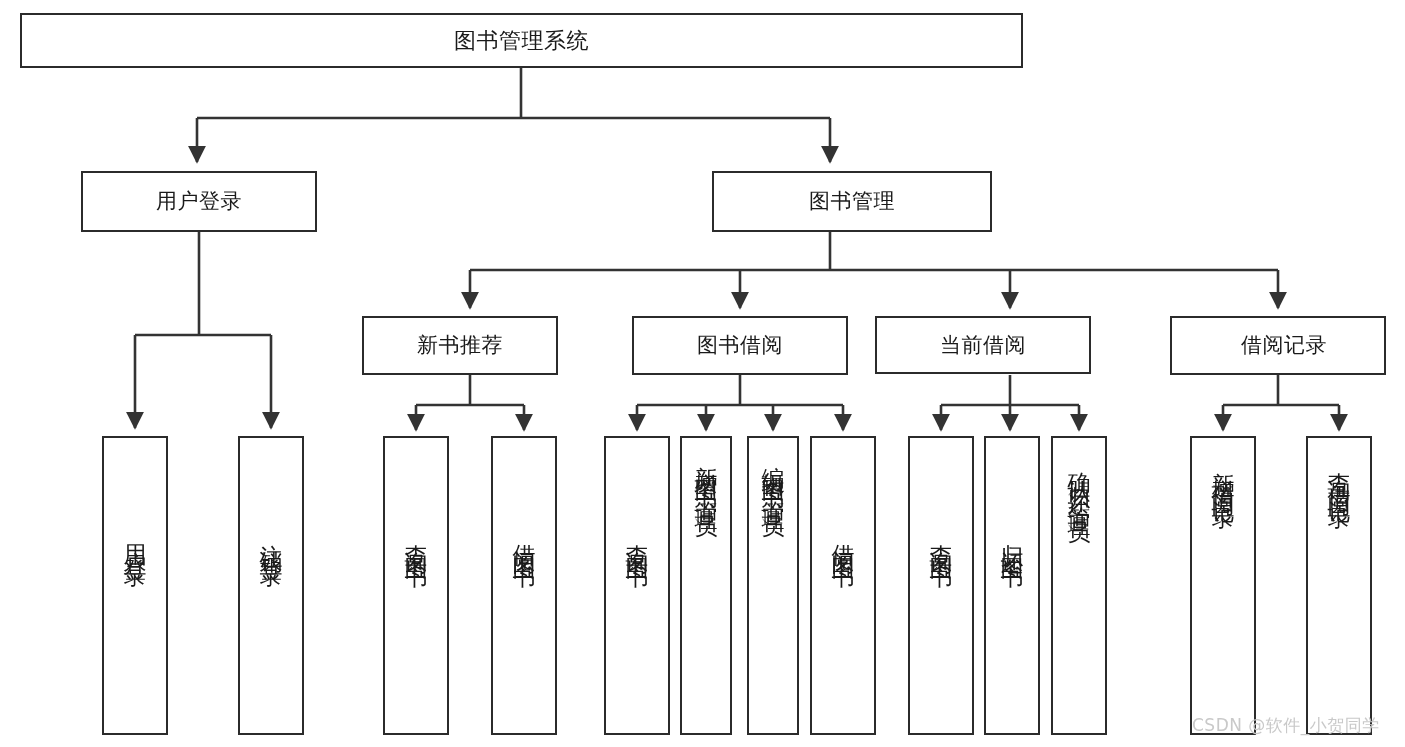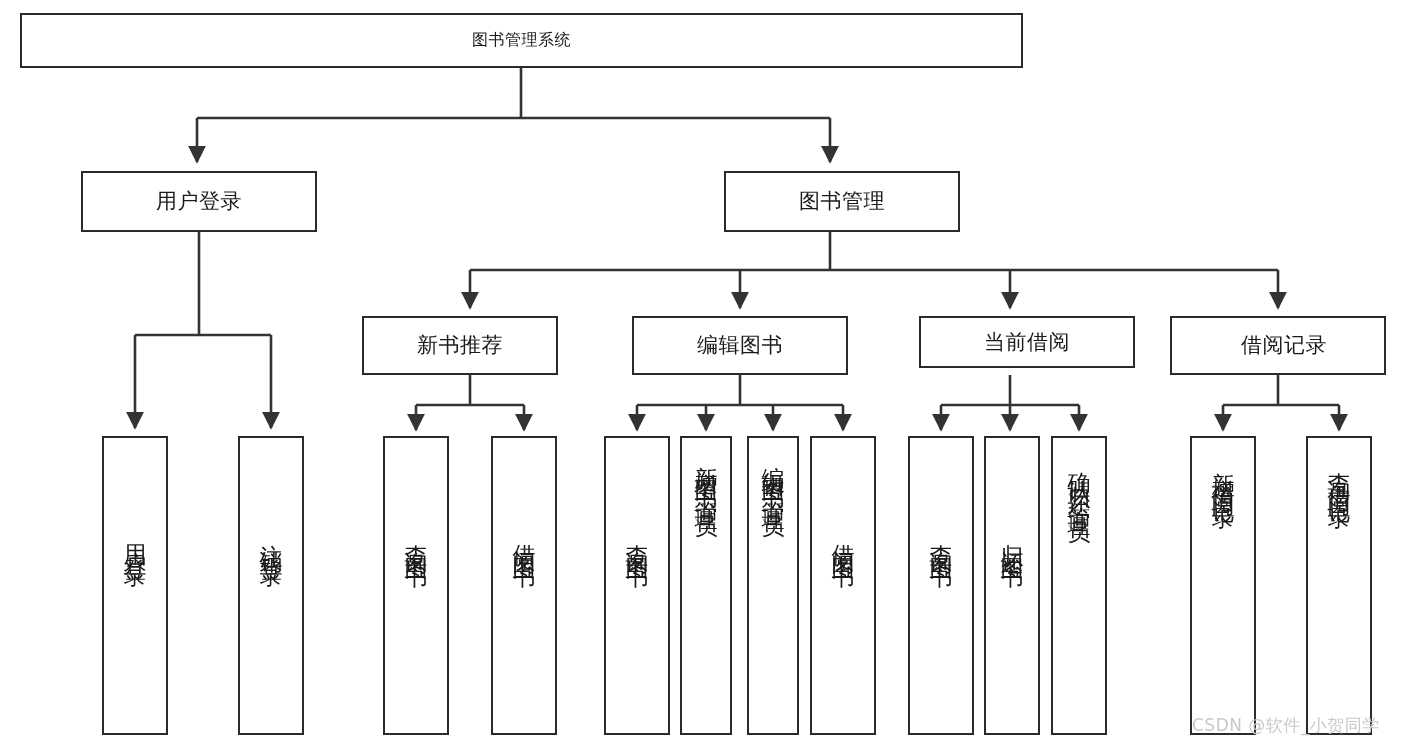"图书管理系统" .node.root .label { font-size: 16px -> 22px }
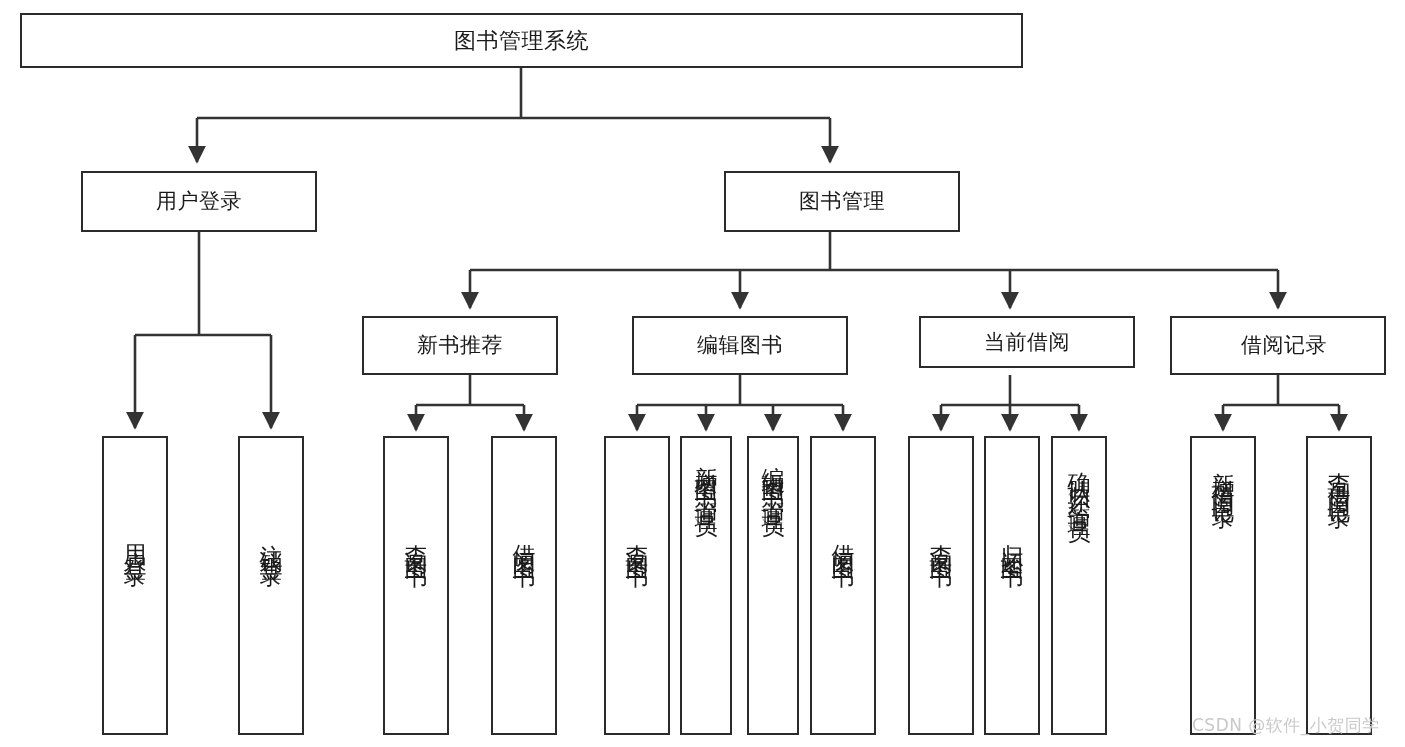"图书管理" div.node { margin-left: 12px -> none; width: 236px -> 280px }
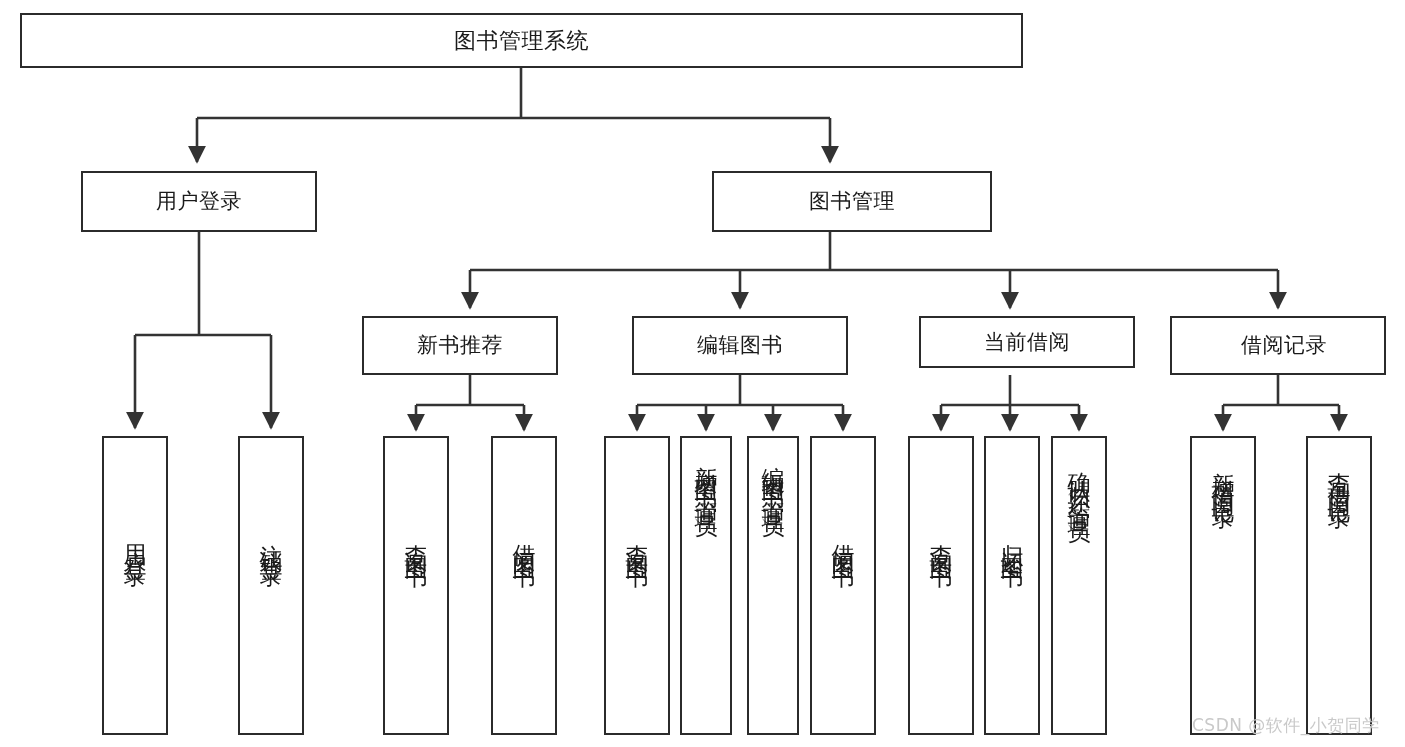"编辑图书" span.label { text: 编辑图书 -> 图书借阅 }
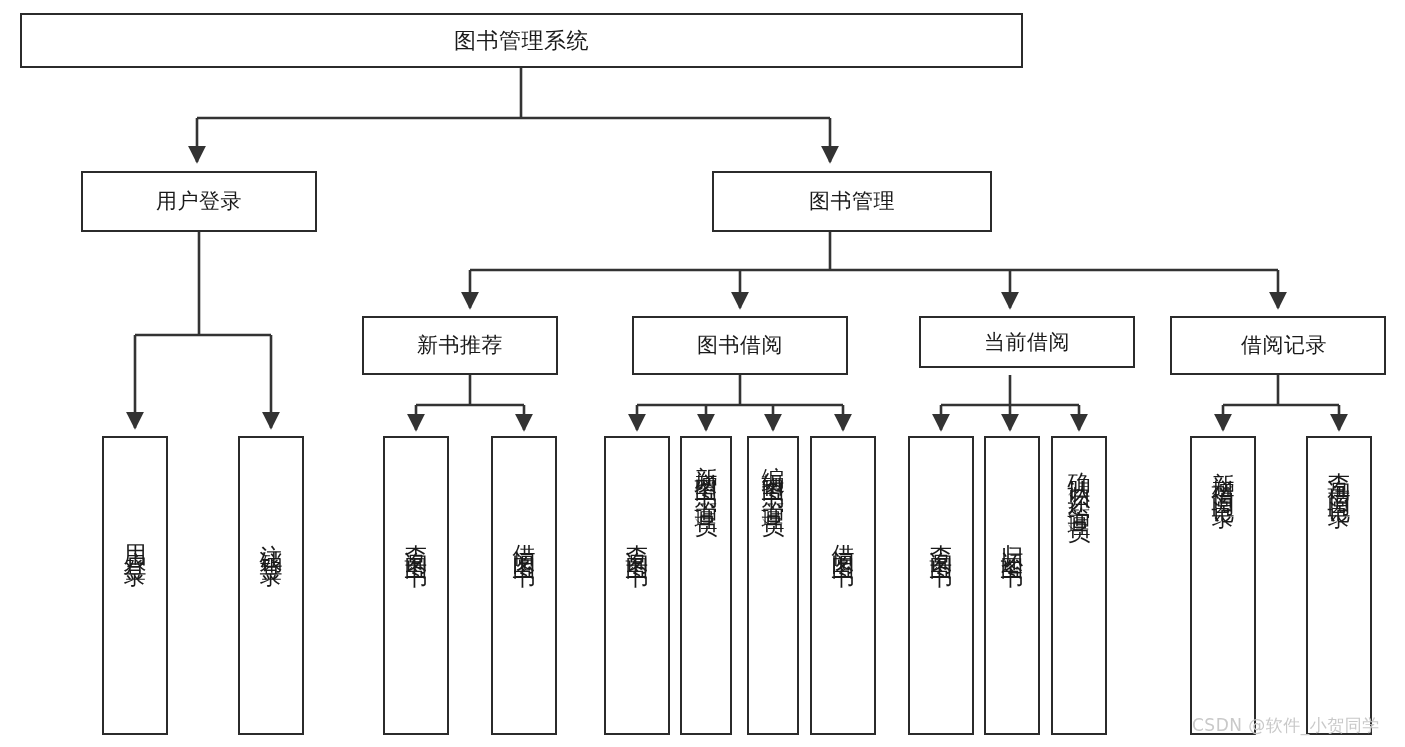"当前借阅" div.node { height: 52px -> 58px; left: 919px -> 875px }
